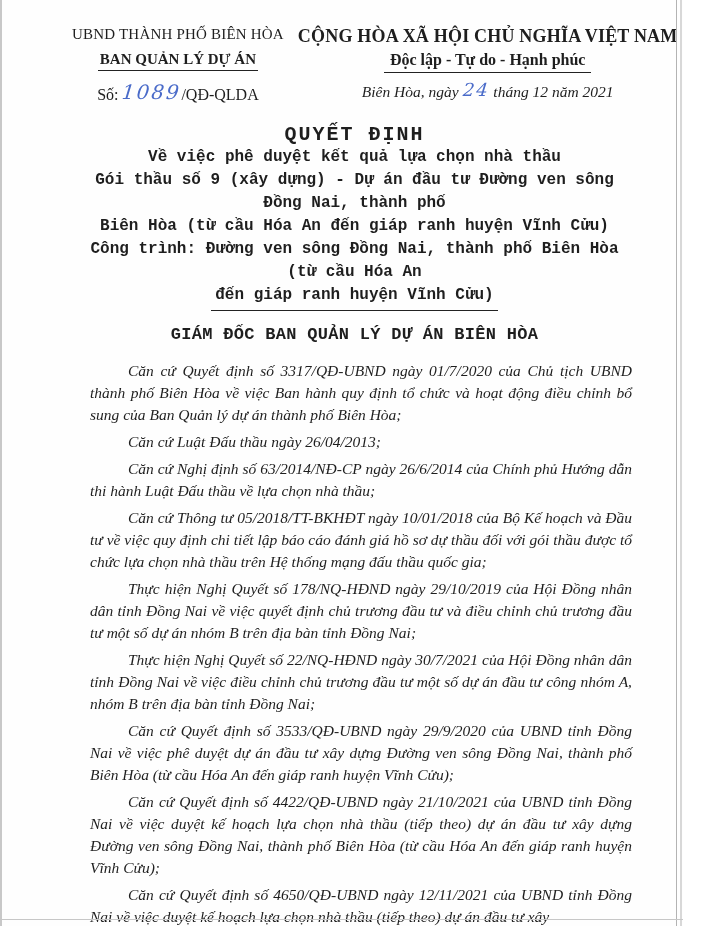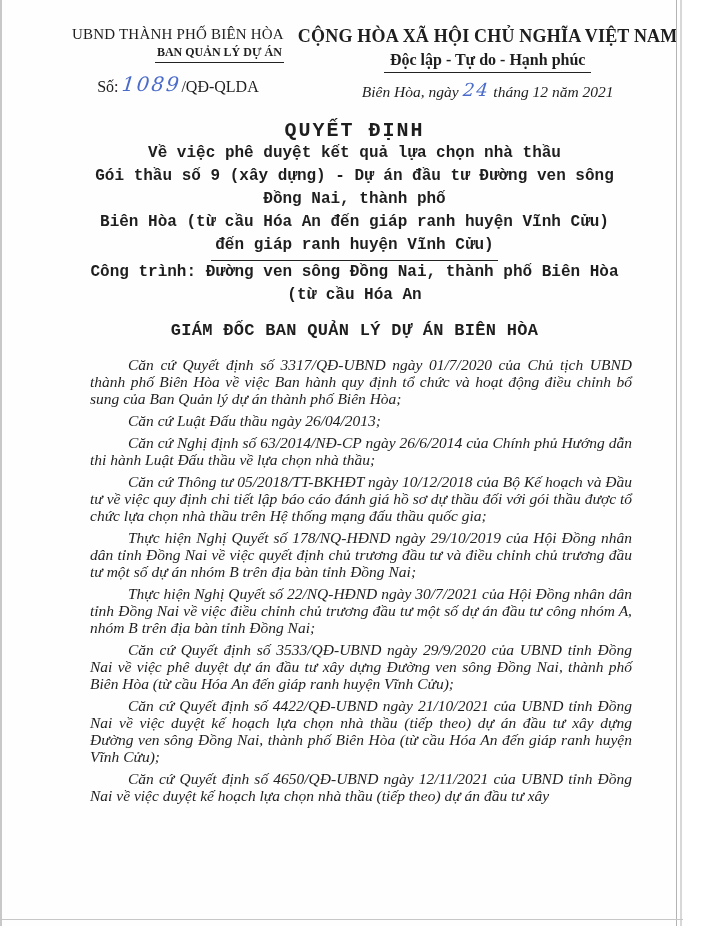"BAN QUẢN LÝ DỰ ÁN" .org-name { font-size: 12px -> 15px; margin-top: 2px -> 8px; text-align: right -> none }
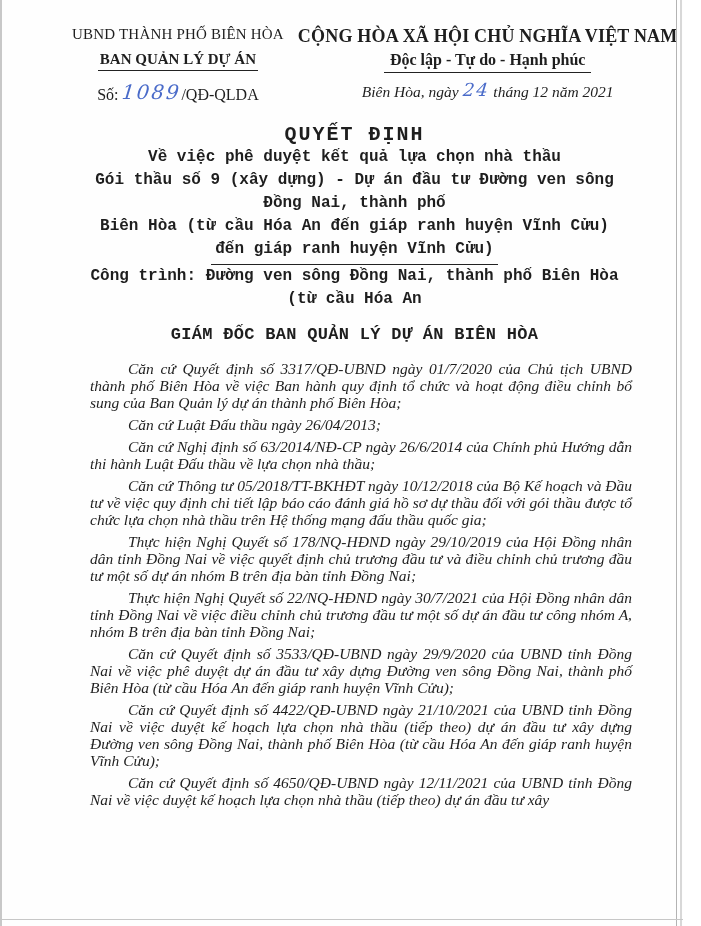"đến giáp ranh huyện Vĩnh" div.subject-line { order: before "Công trình: Đường ven sông" -> after "Công trình: Đường ven sông" }
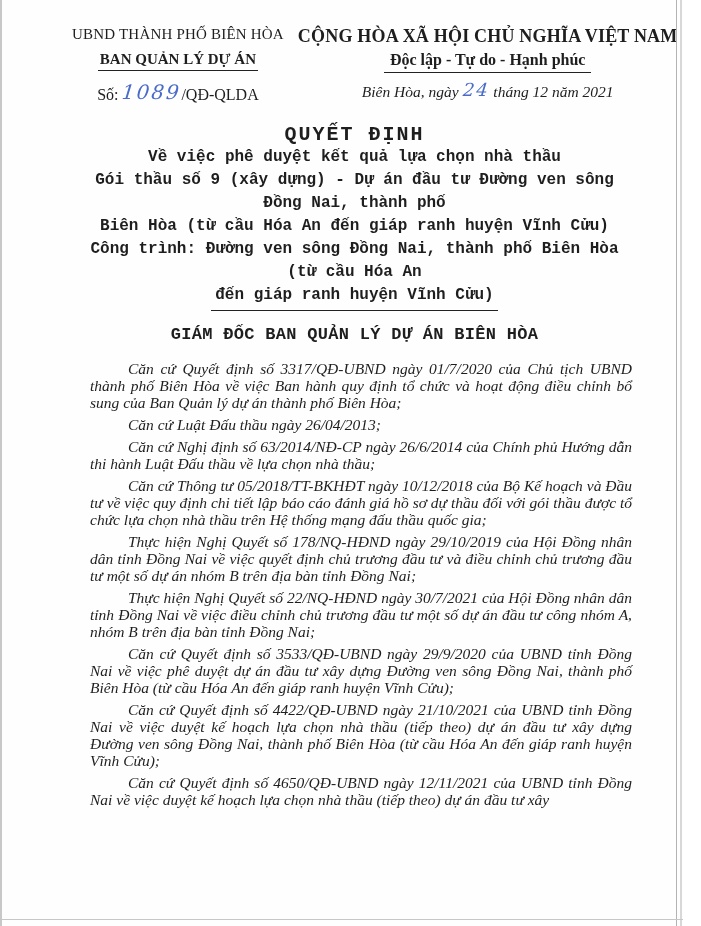"Căn cứ Quyết định số" .body-text p { line-height: 17px -> 22px }
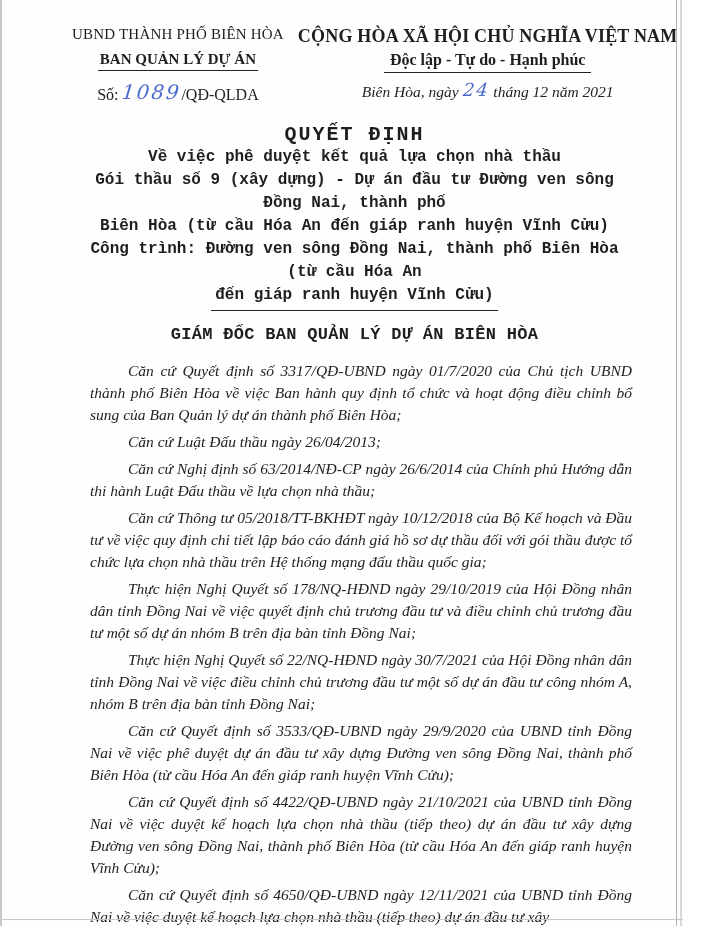"Căn cứ Thông tư 05/2018/TT-BKHĐT" p { text: 10/12/2018 -> 10/01/2018 }
